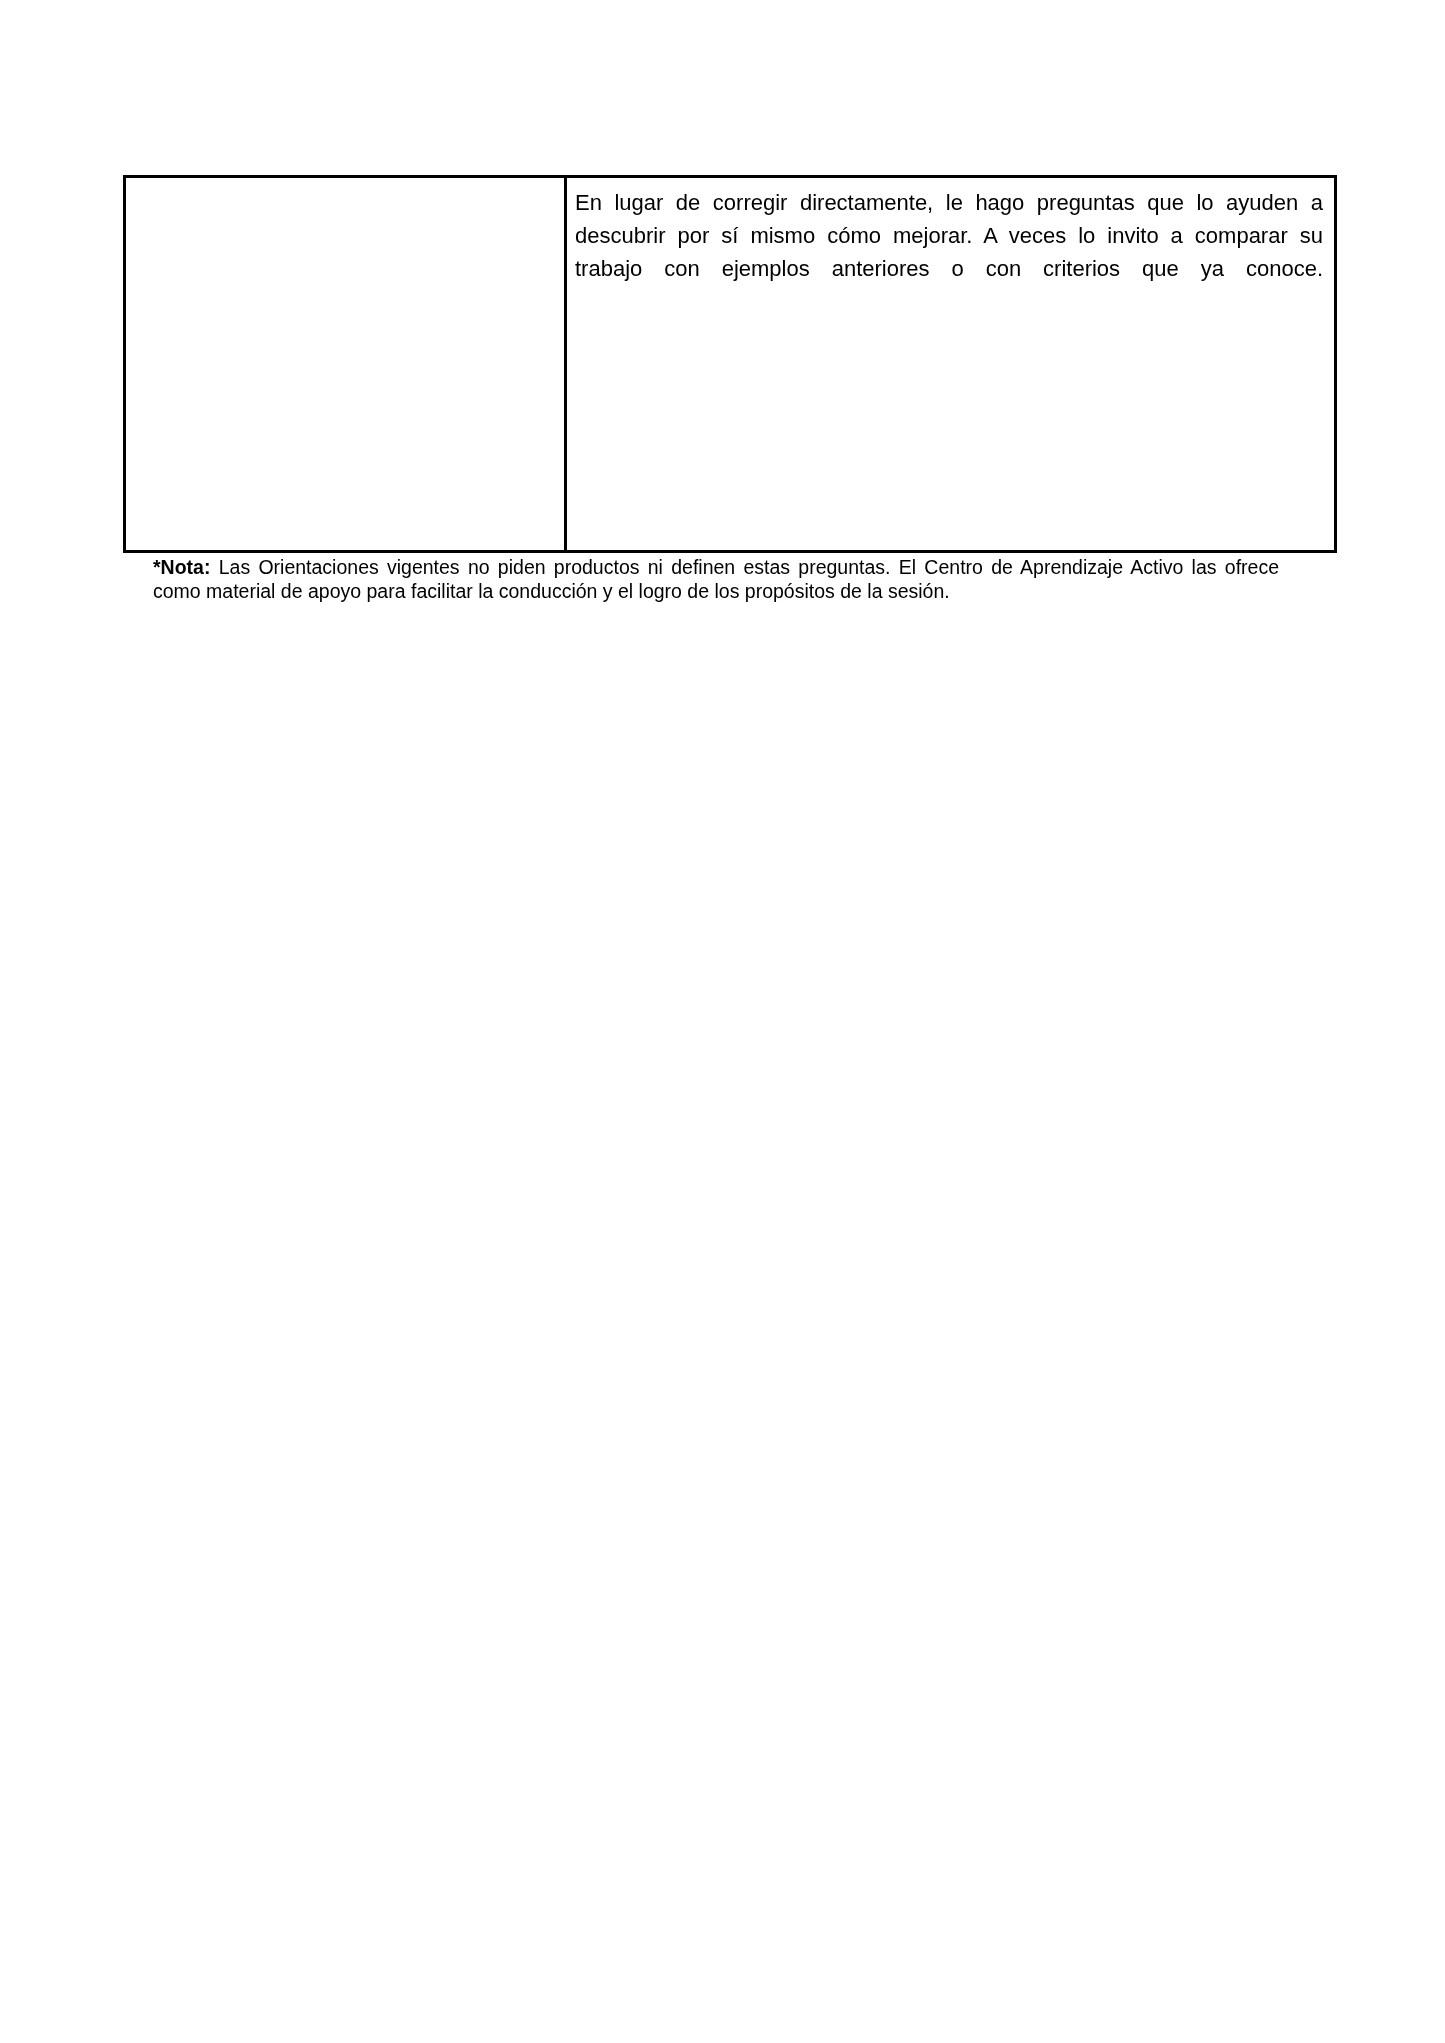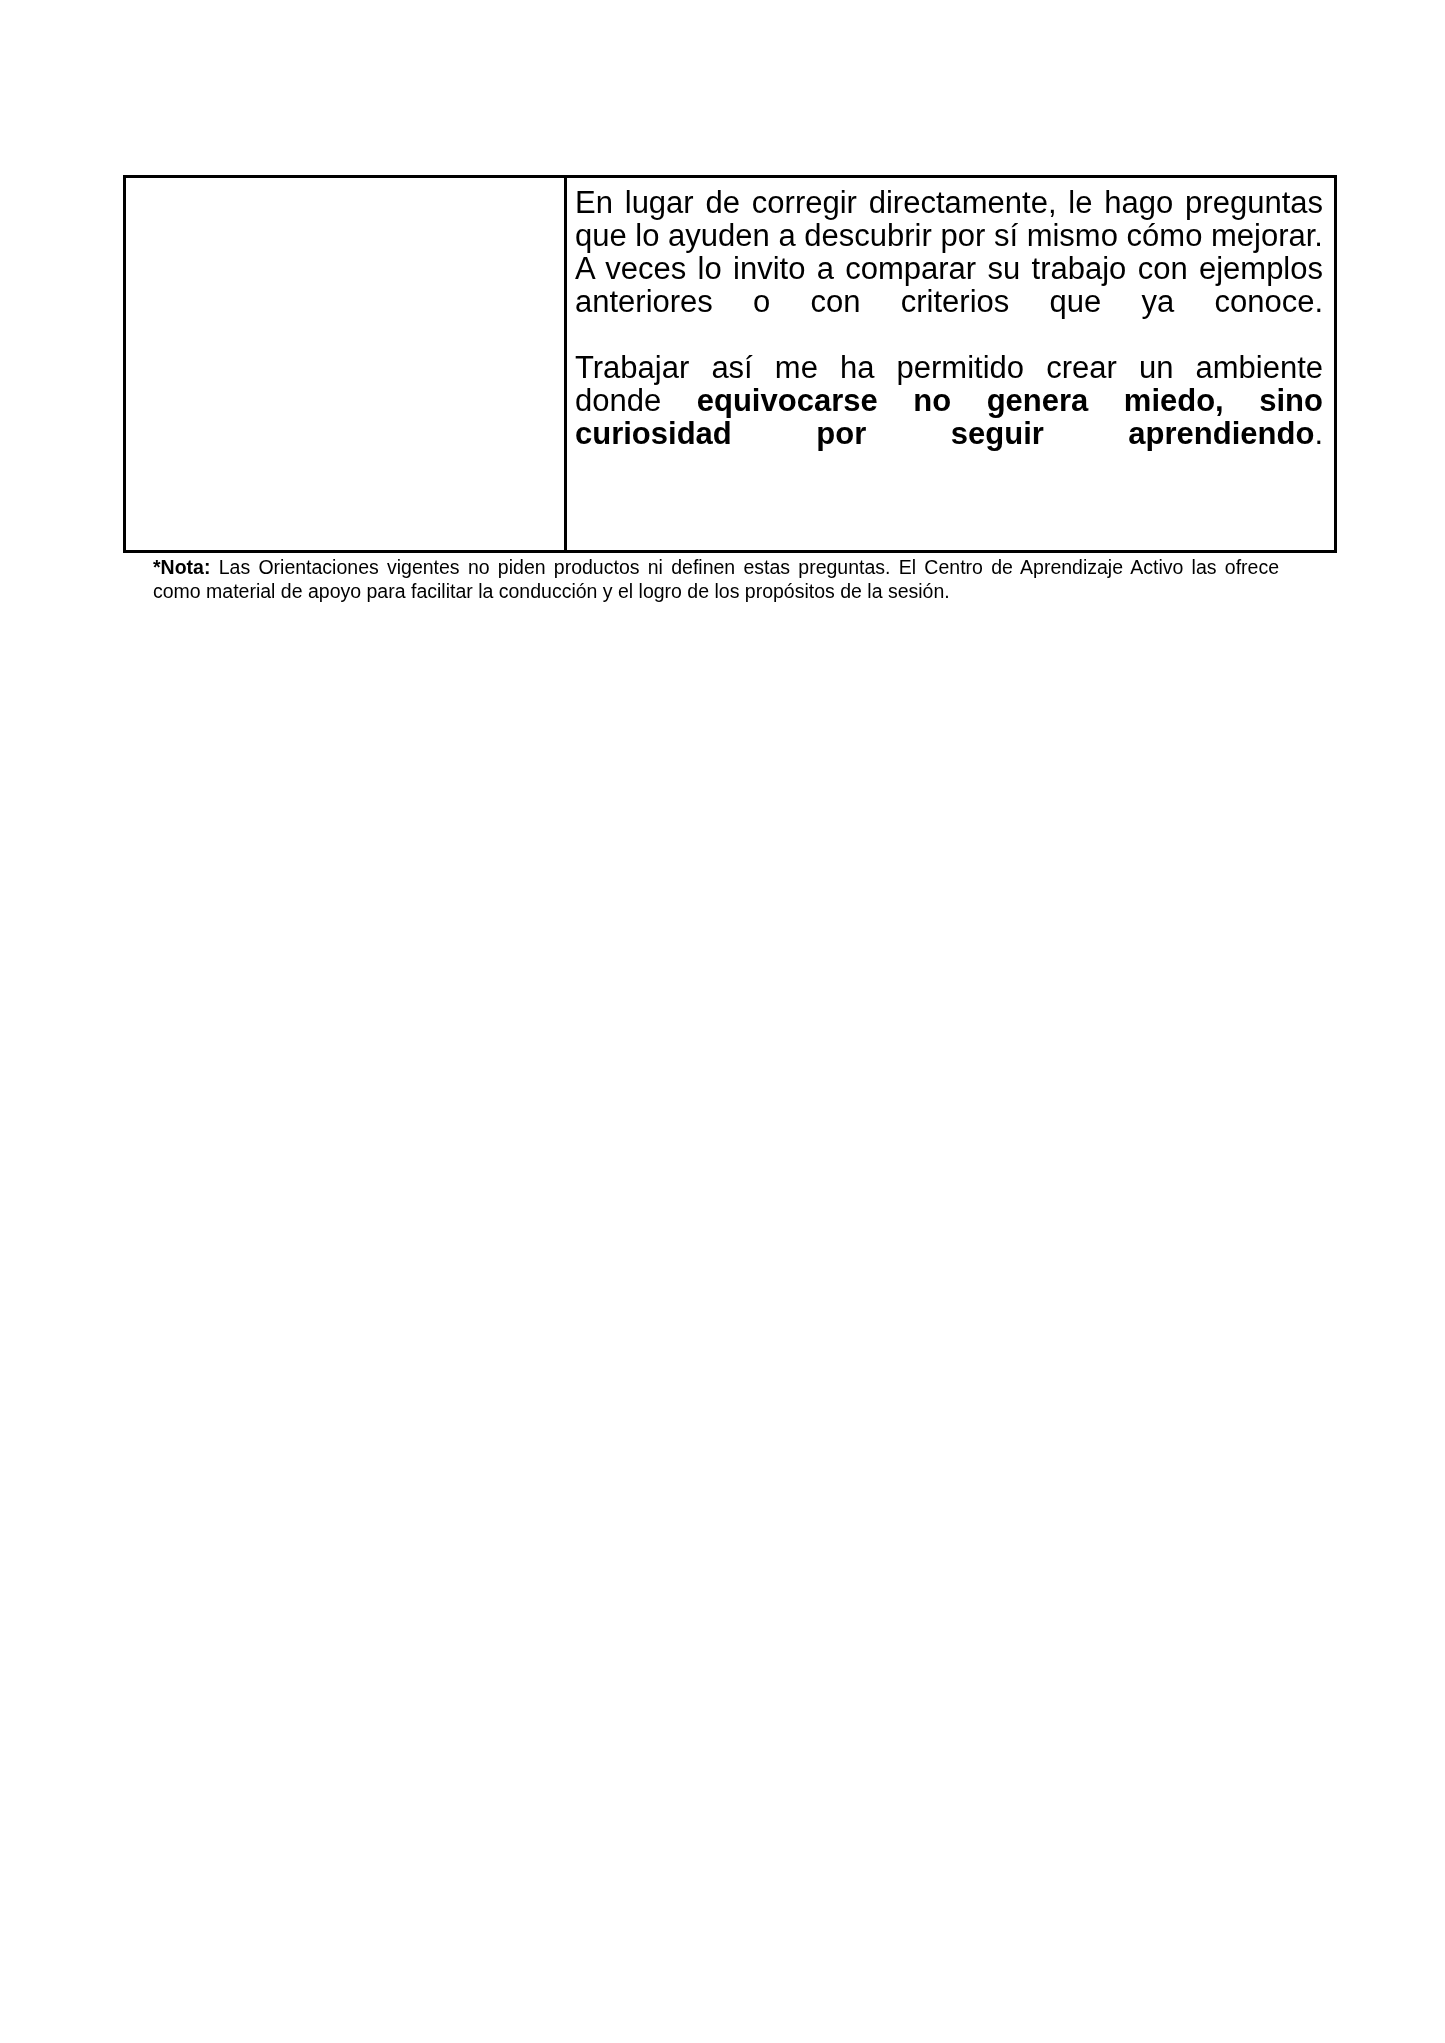"En lugar de corregir directamente," .cell-right { font-size: 31px -> 22px }
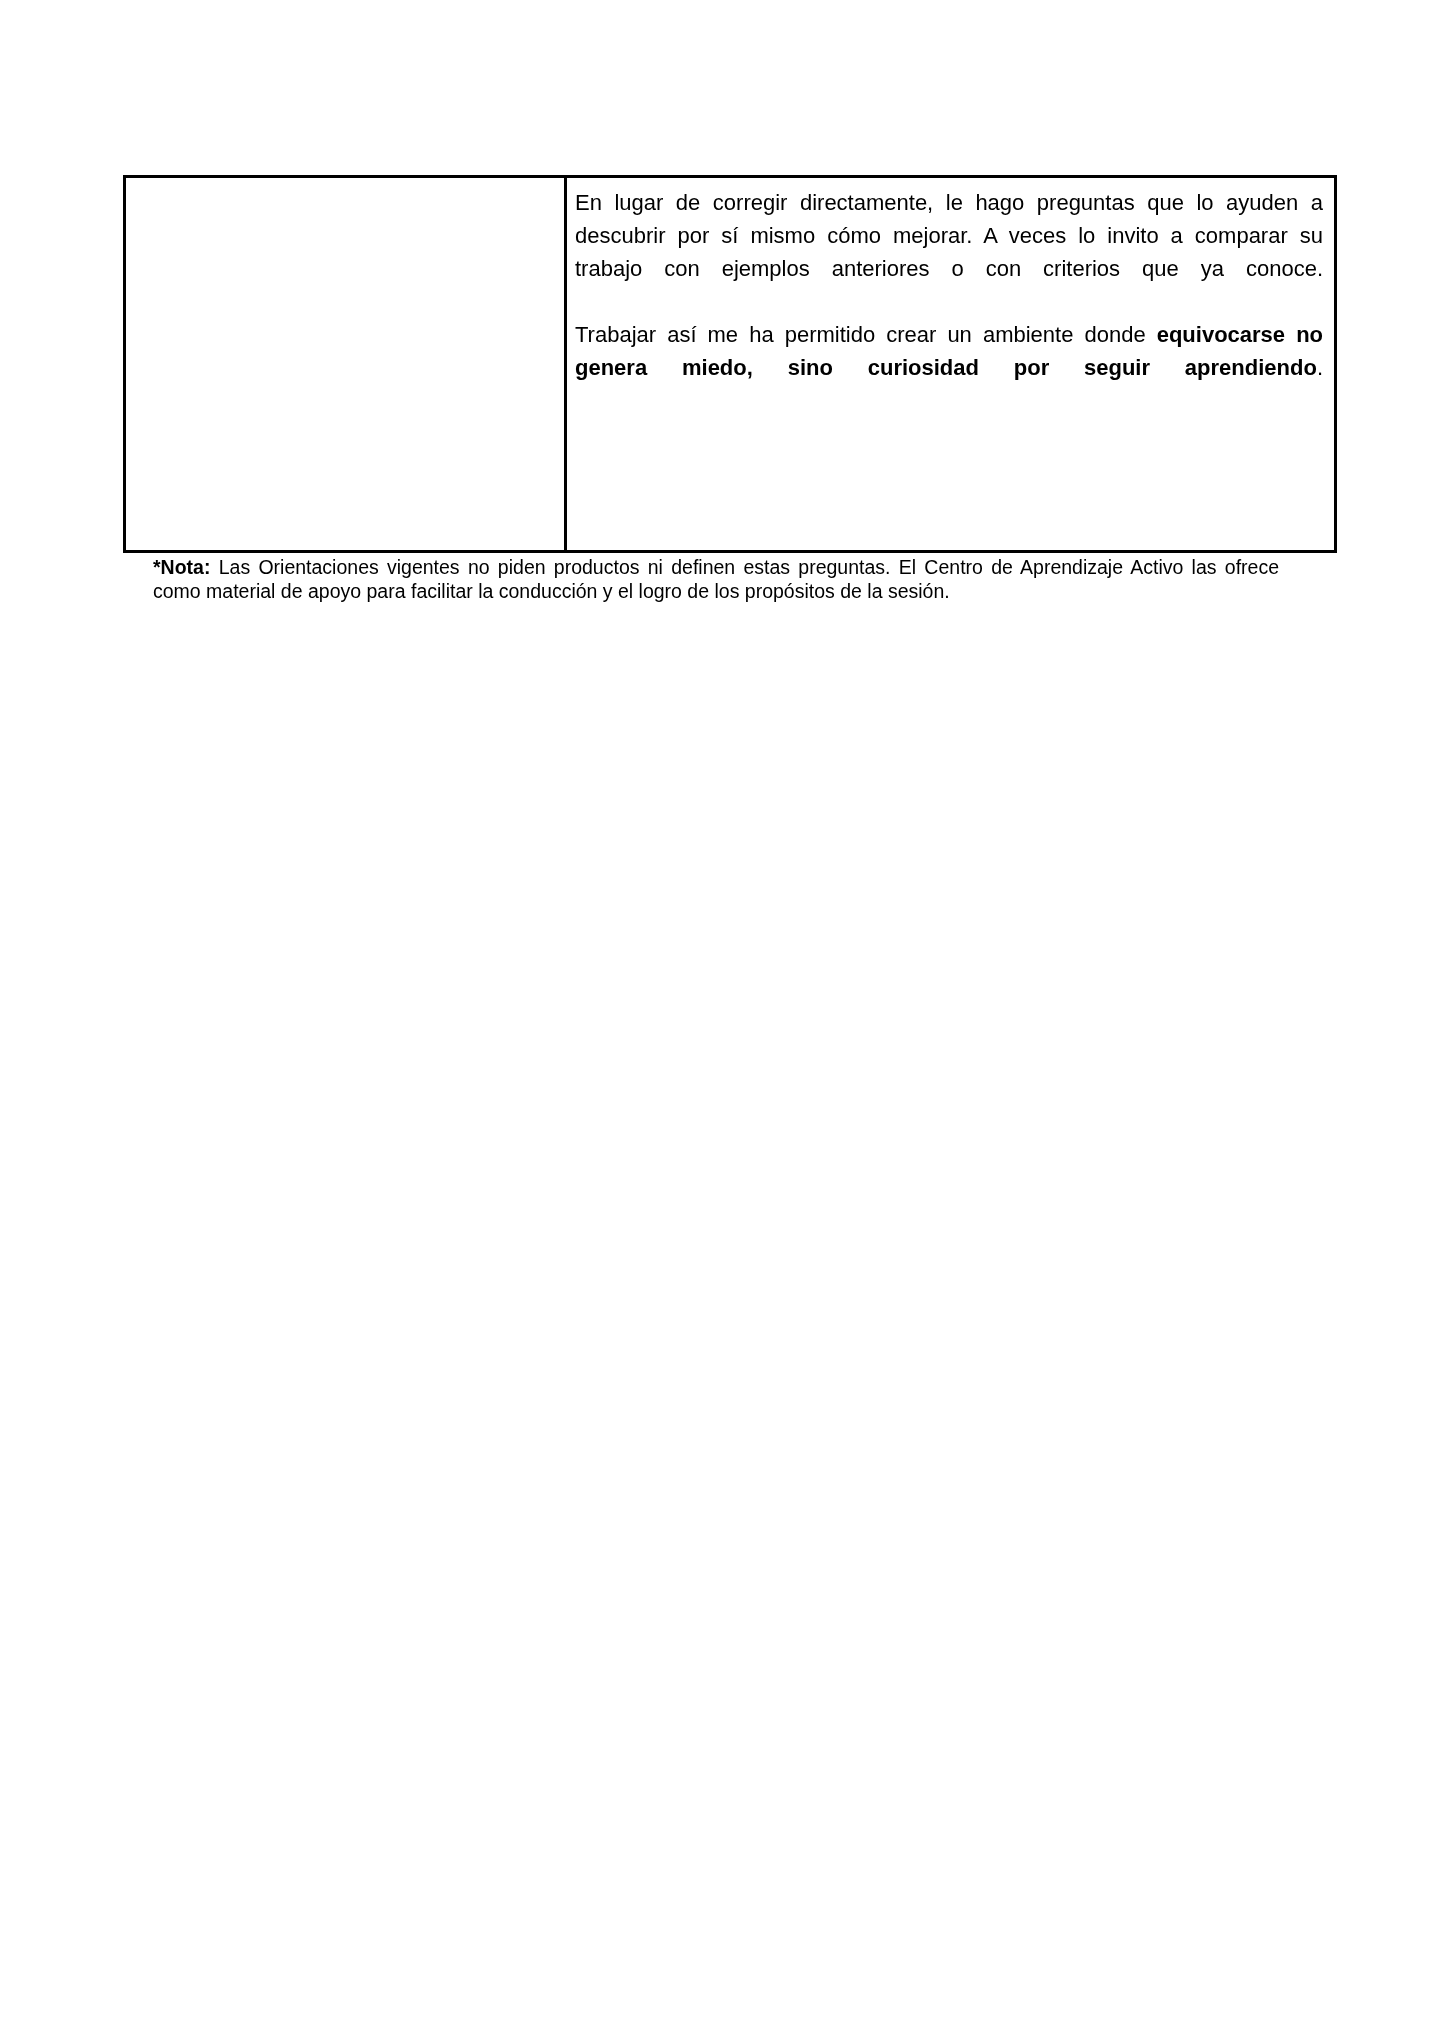"Trabajar así me ha permitido" p.last { html: <p><span>Trabajar así me ha permitido crear un ambiente donde </span><span>equivocarse no genera miedo, sino curiosidad por seguir aprendiendo</span><span>.</span></p> -> none }
